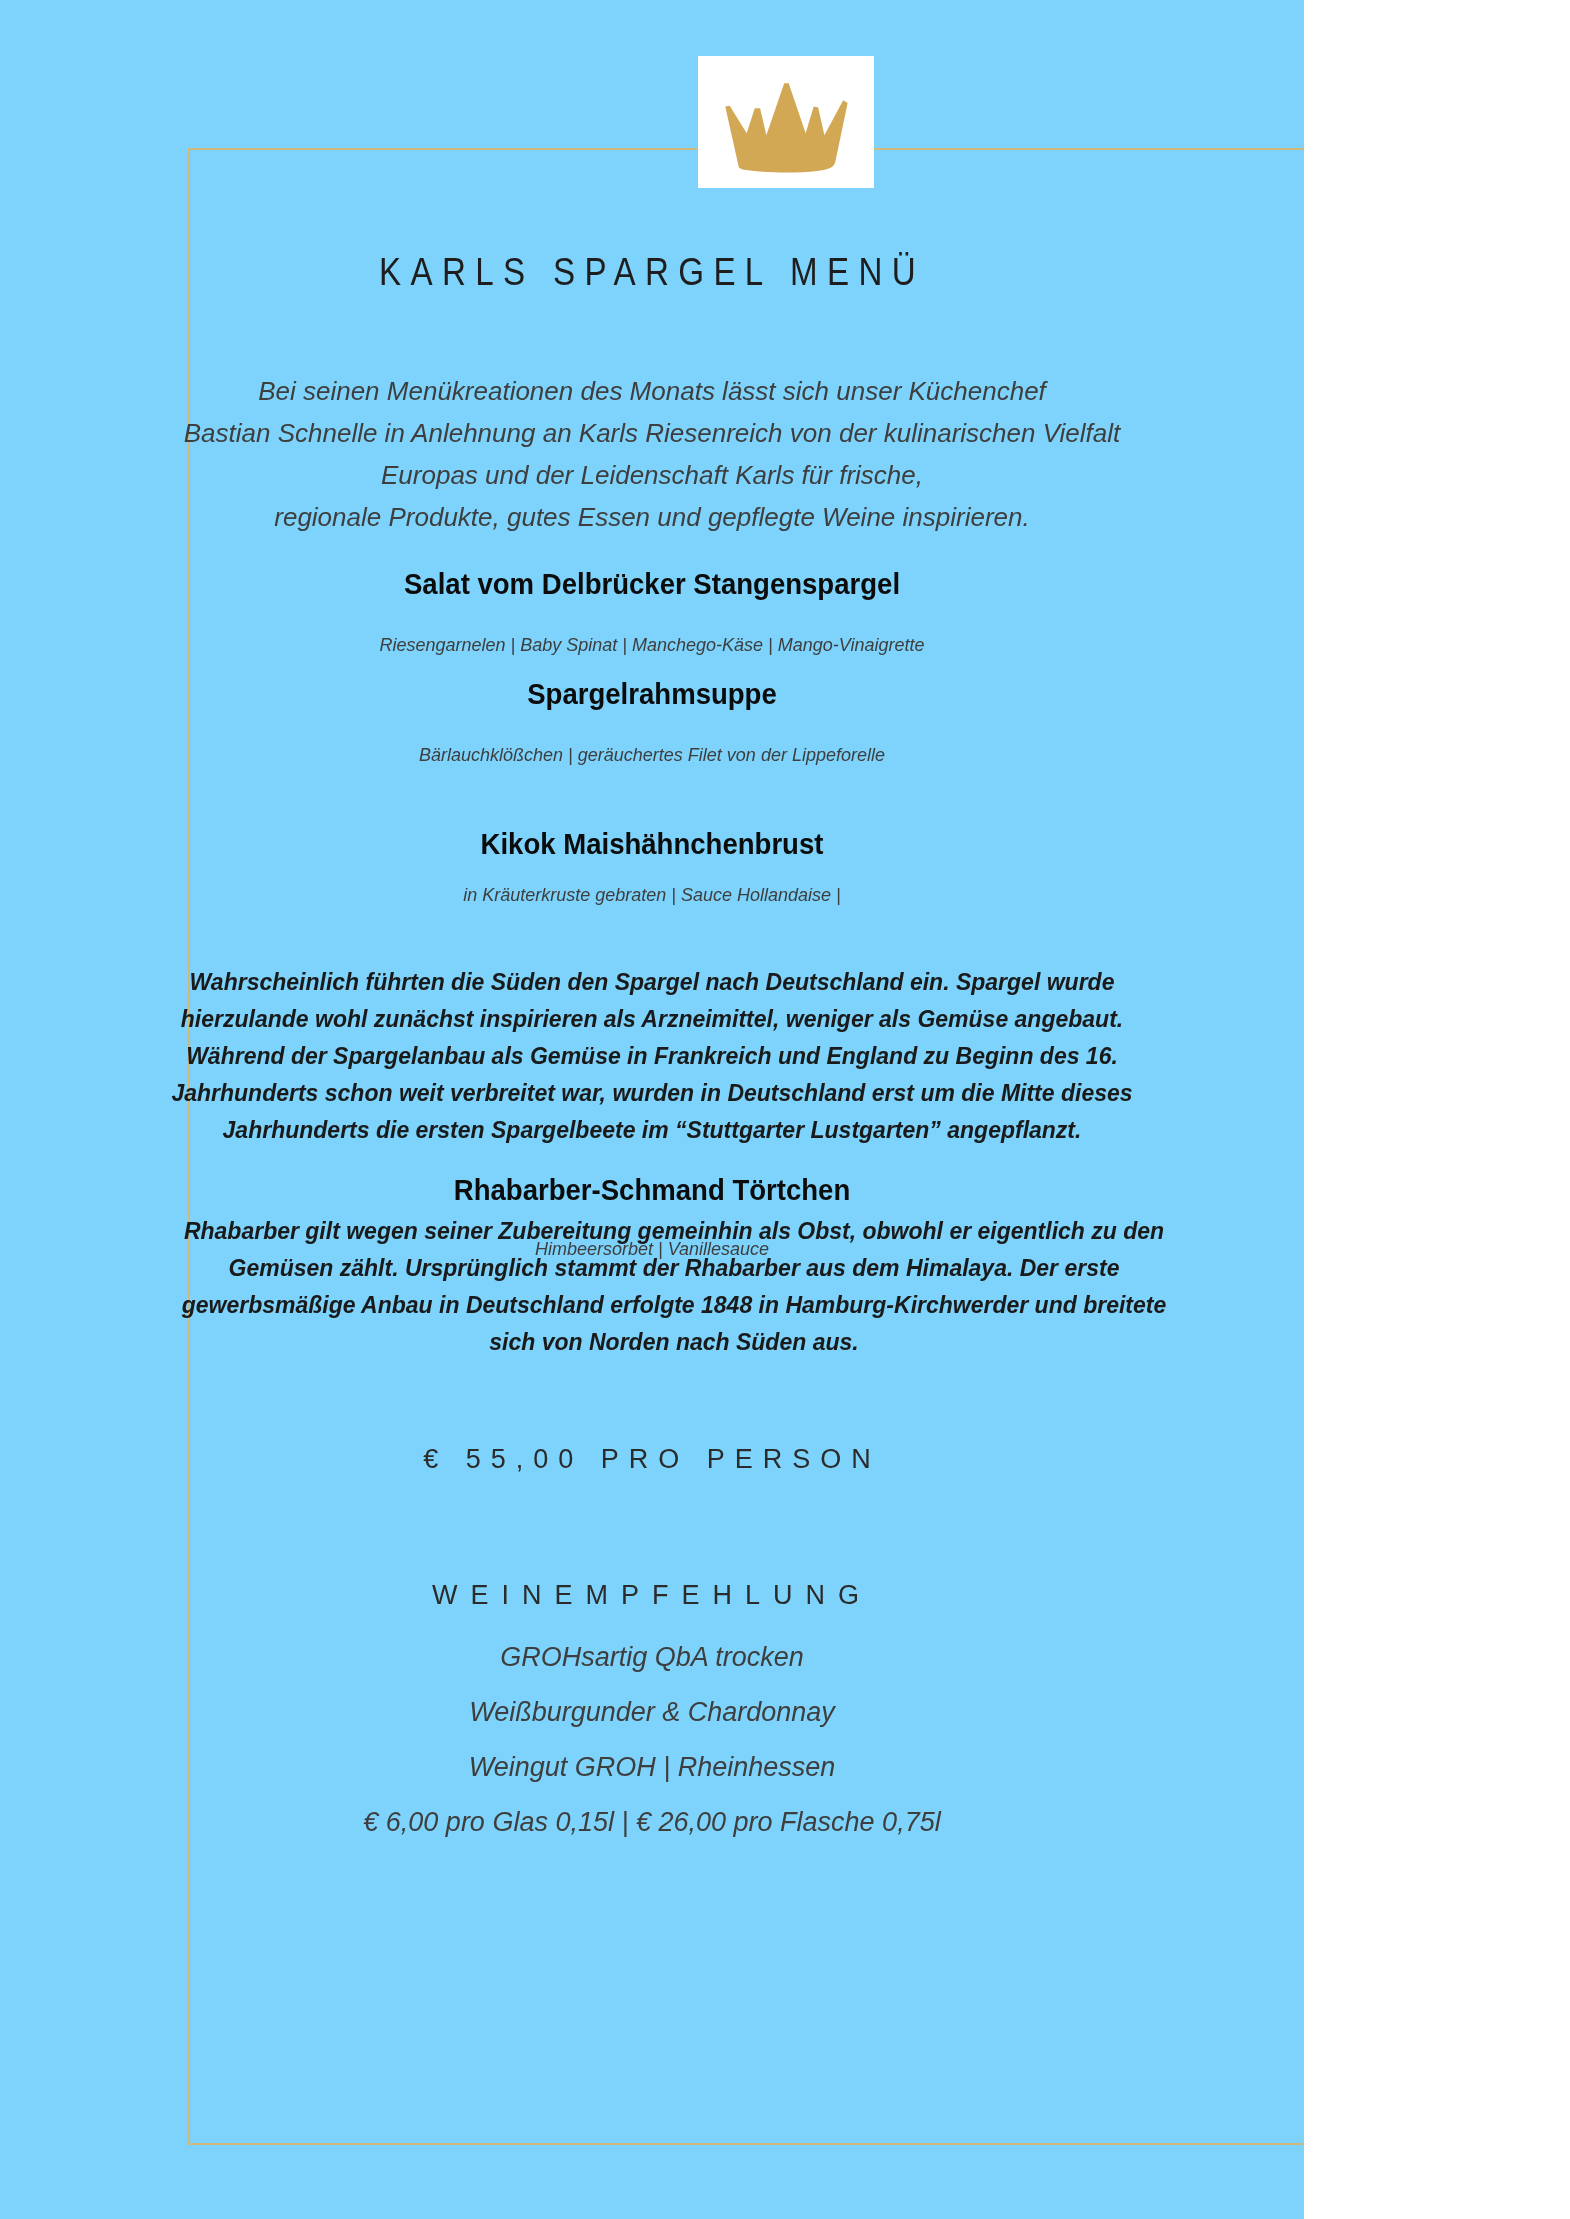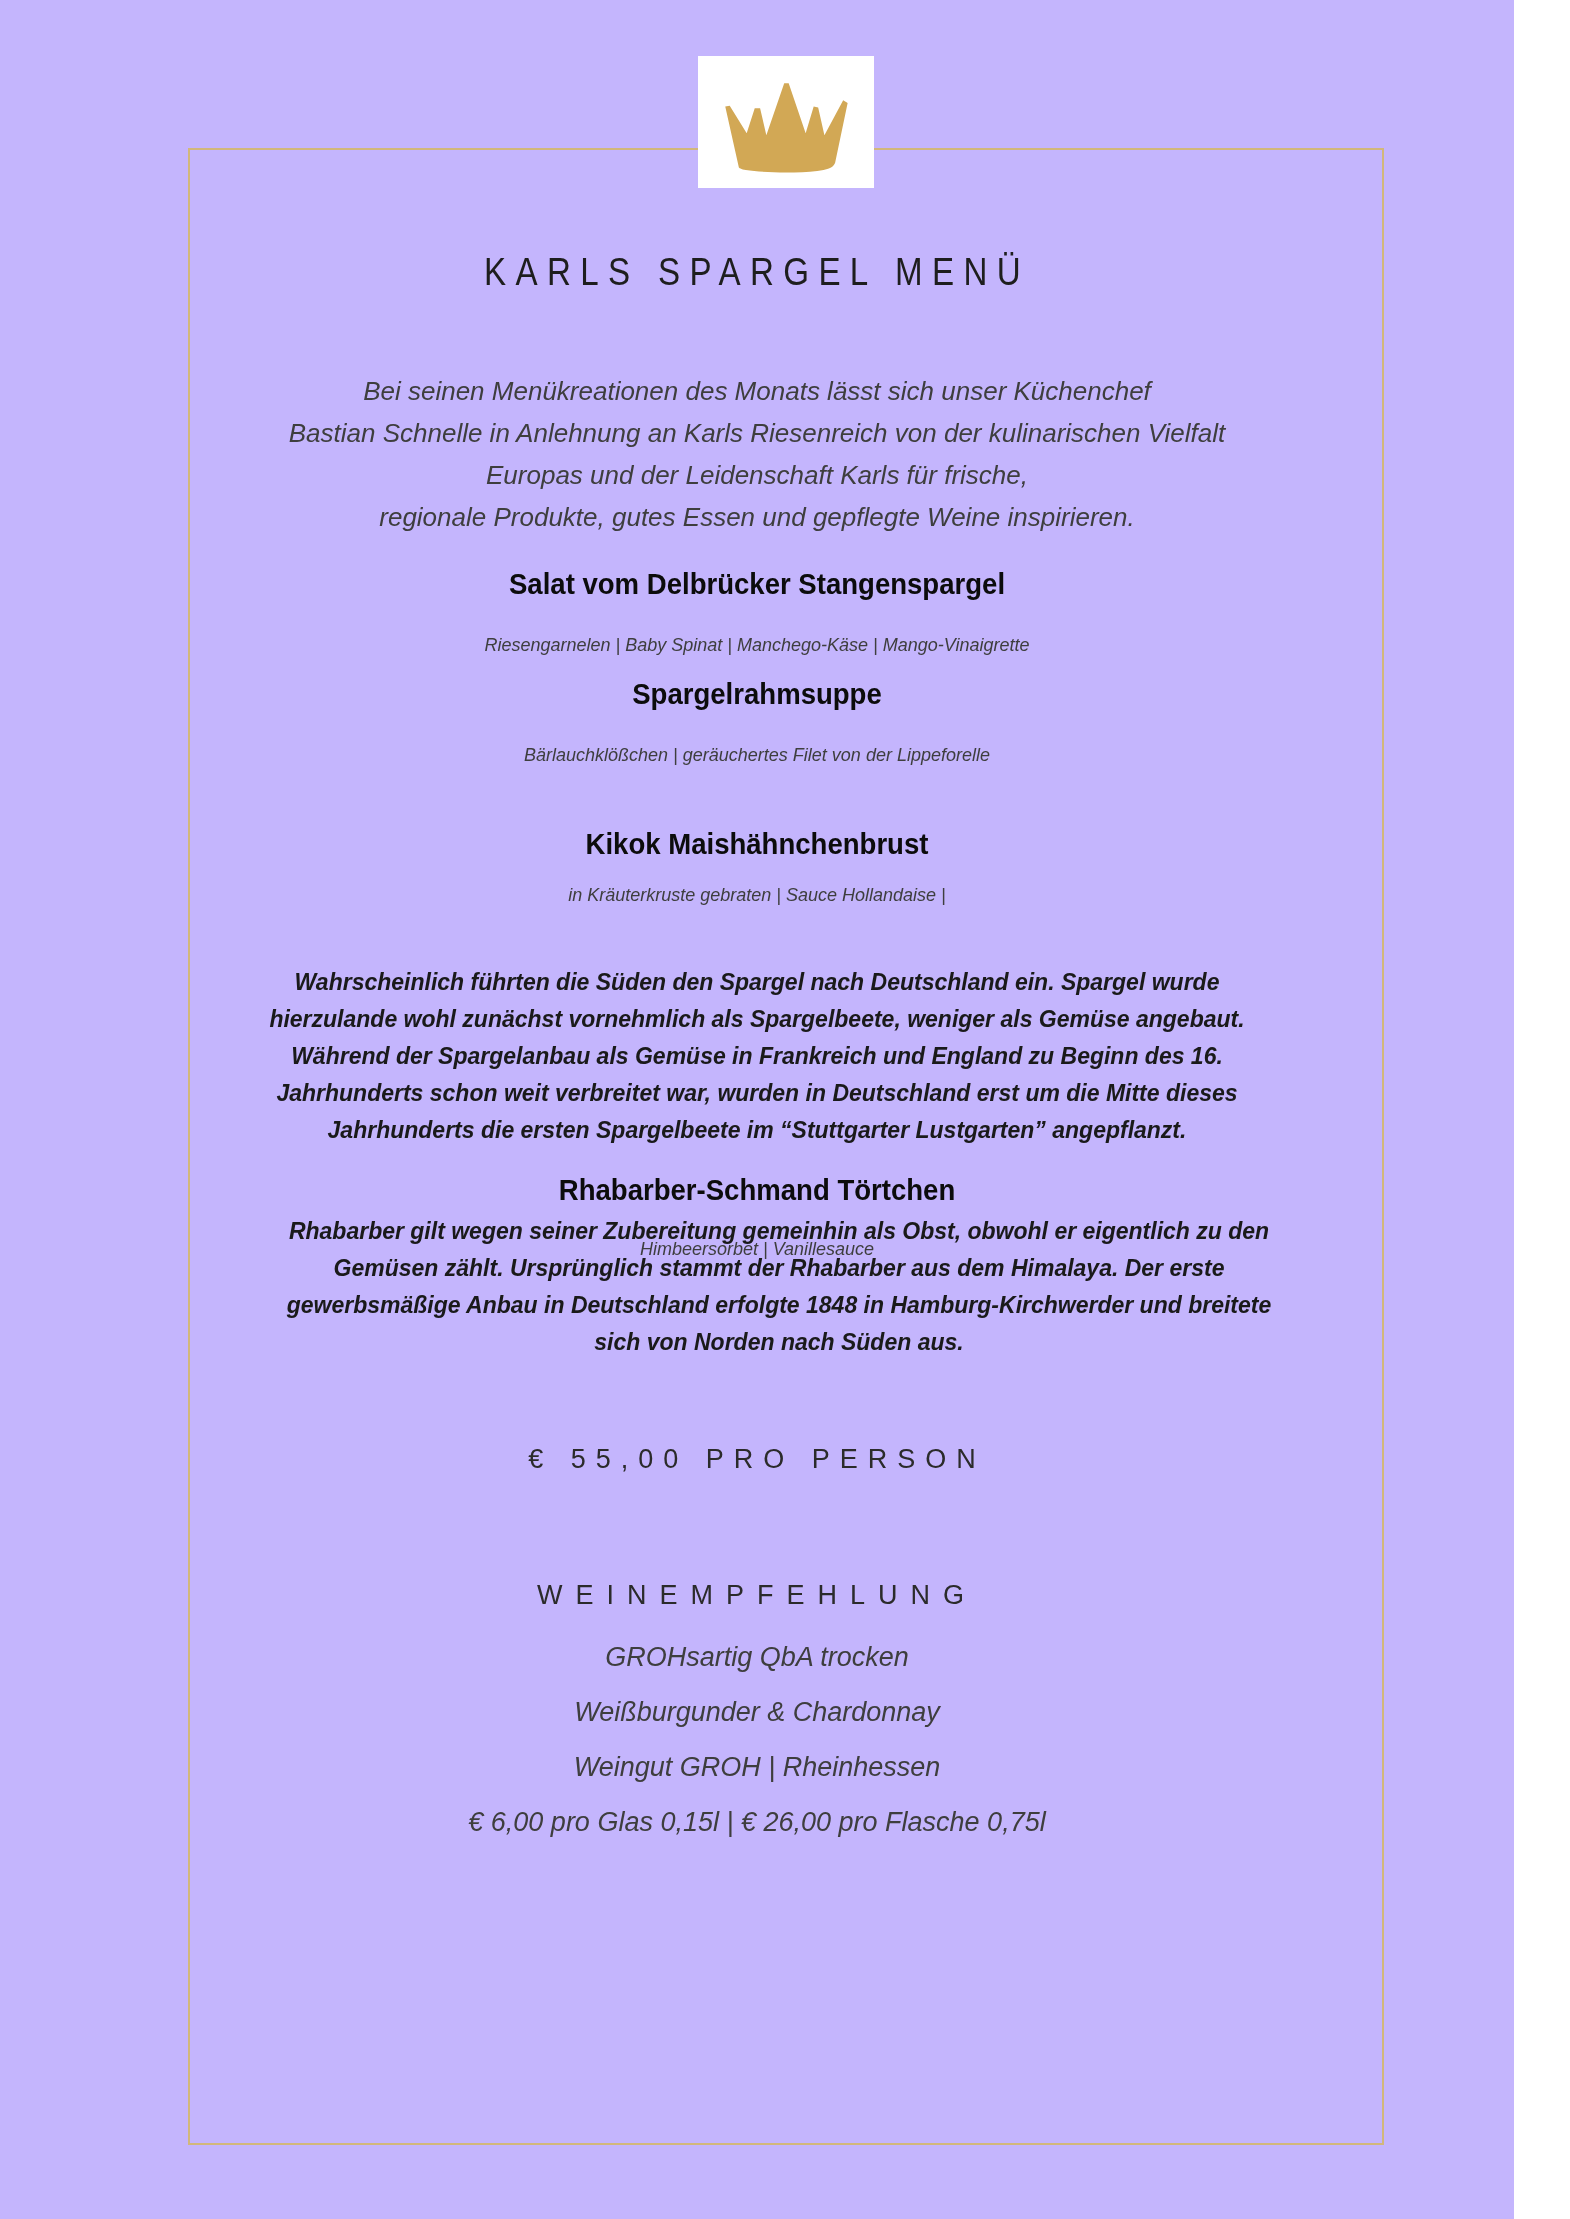"KARLS SPARGEL MENÜ" .page { background: #c4b5fd -> #7dd3fc; width: 1514px -> 1304px }
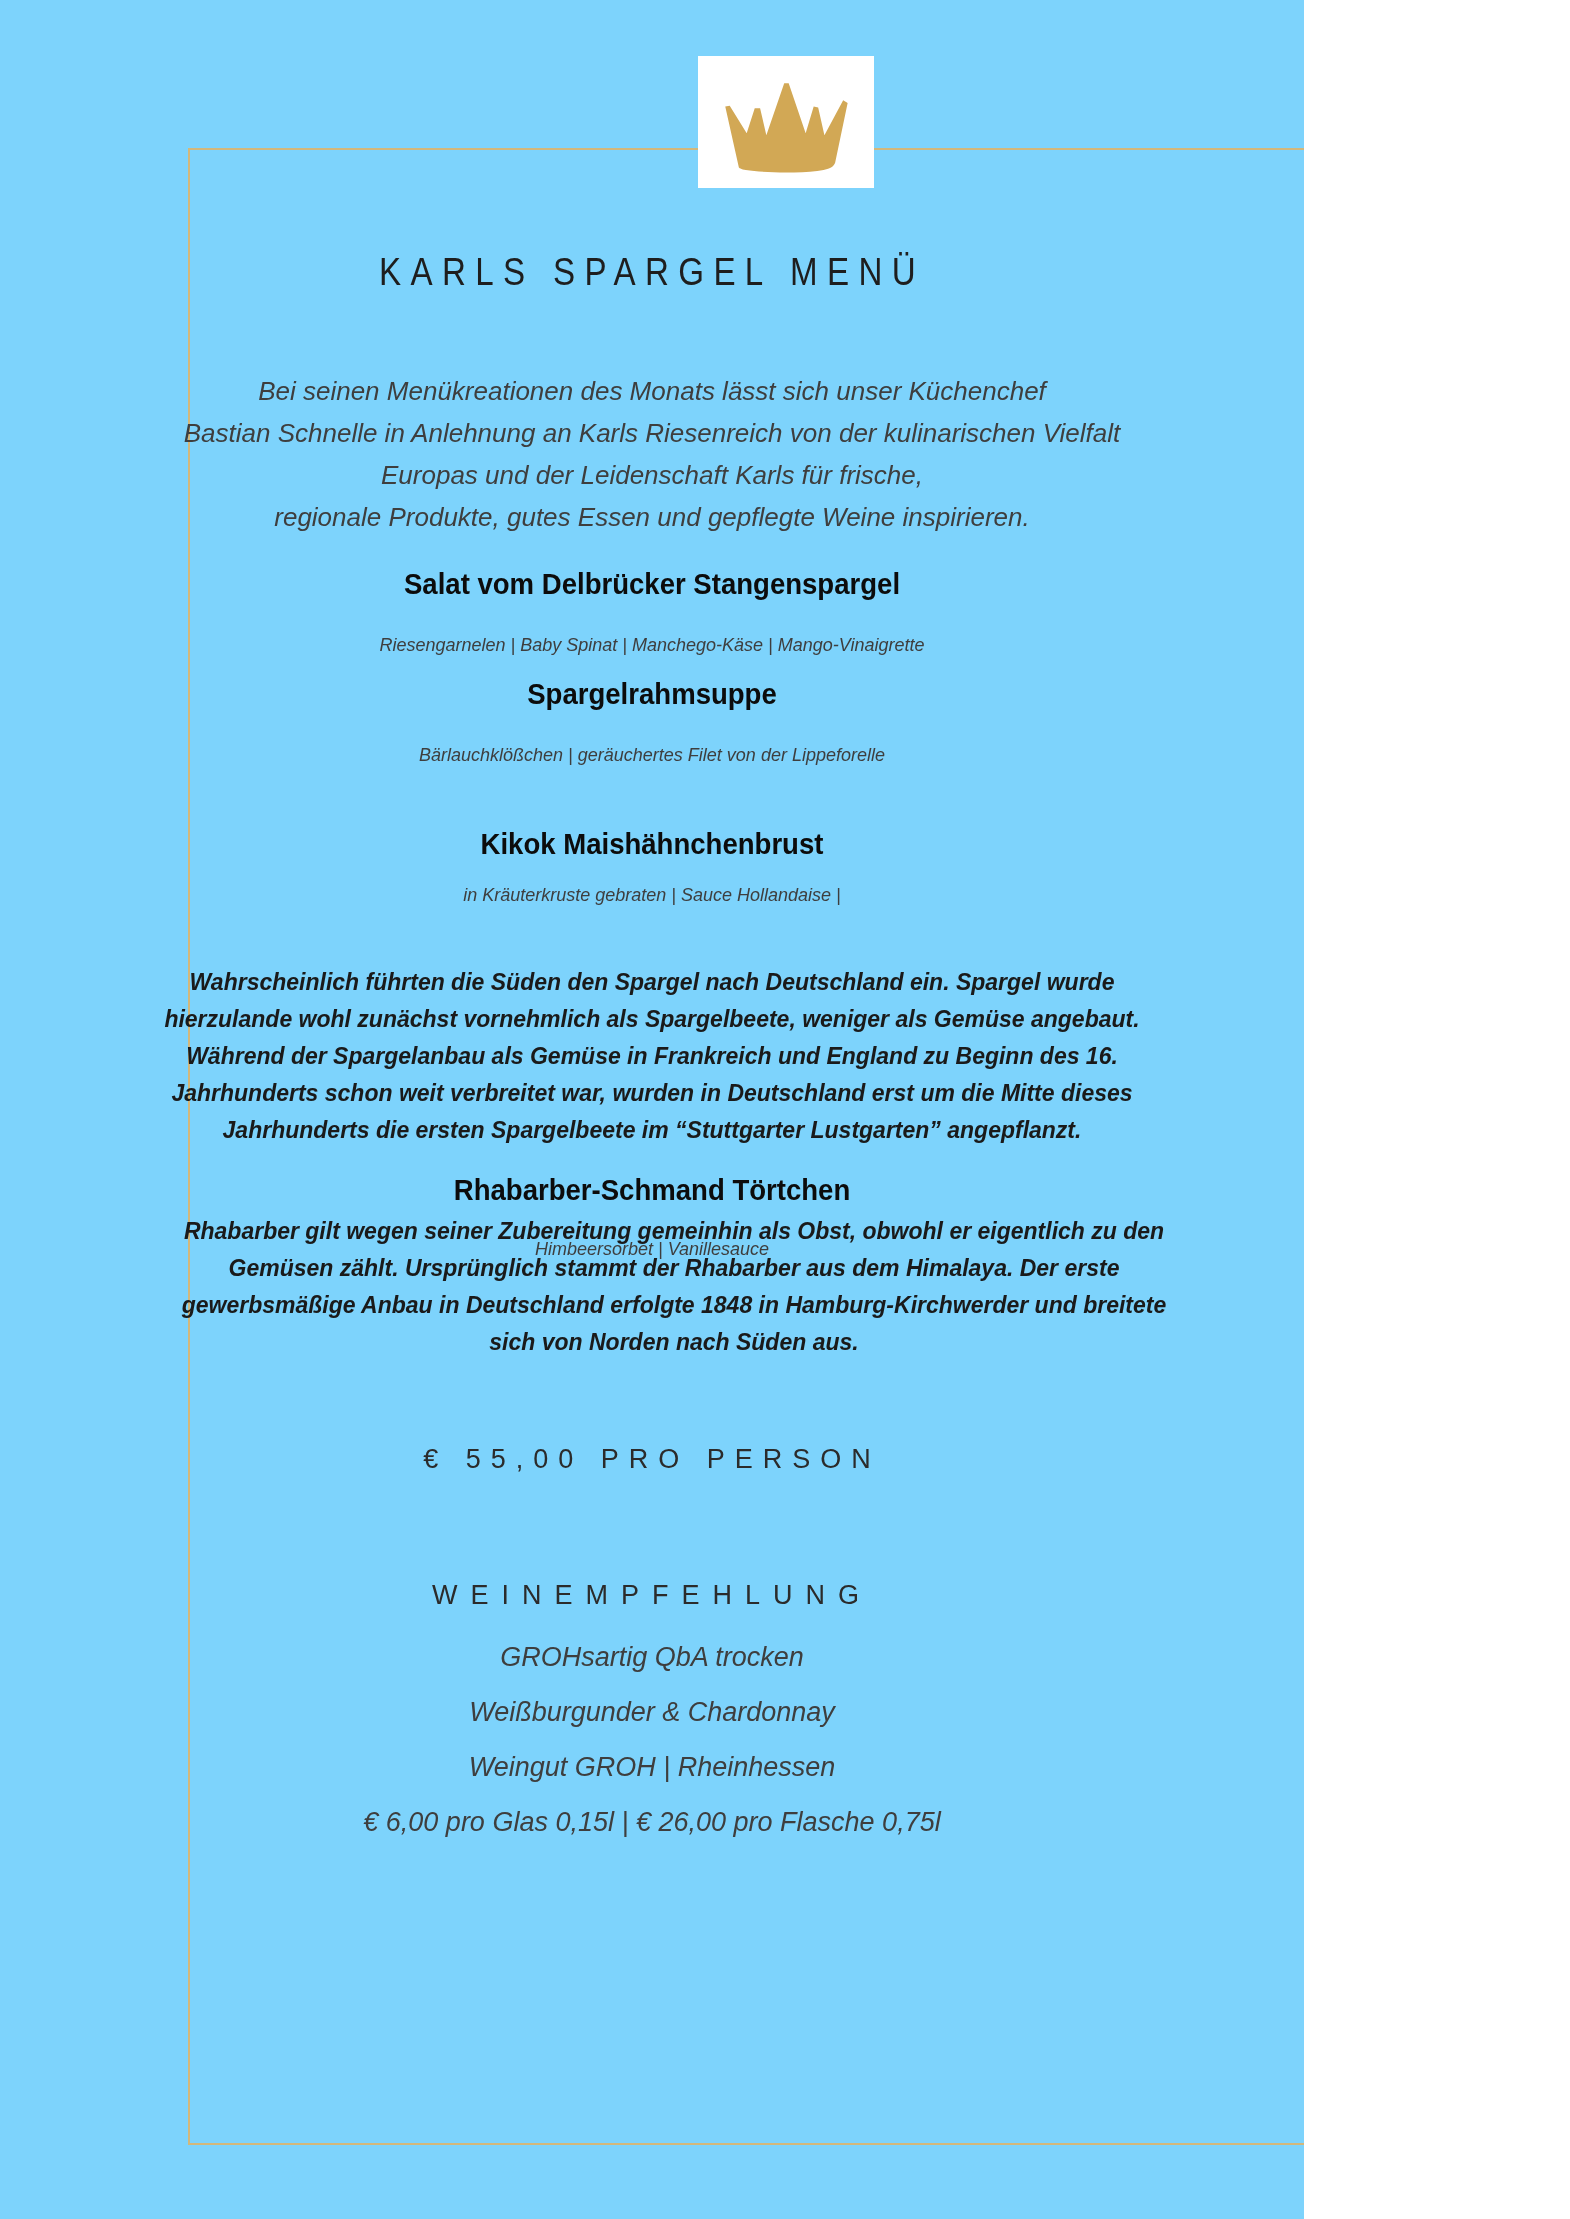"hierzulande wohl zunächst vornehmlich" div.note-line { text: vornehmlich als Spargelbeete -> inspirieren als Arzneimittel }
